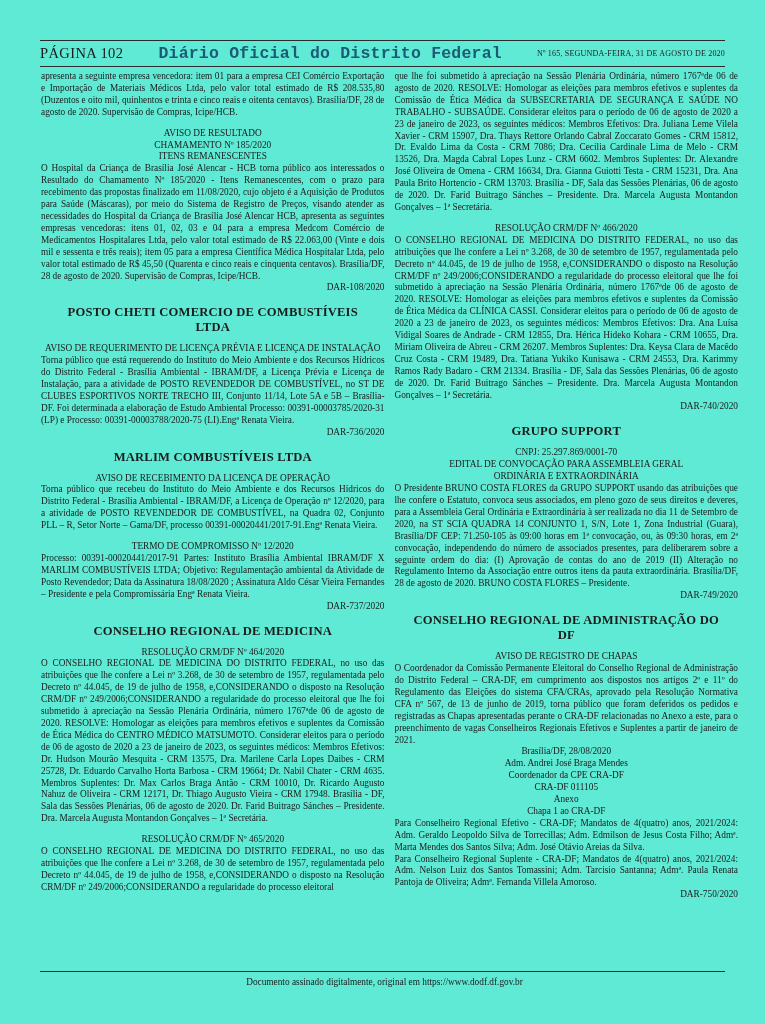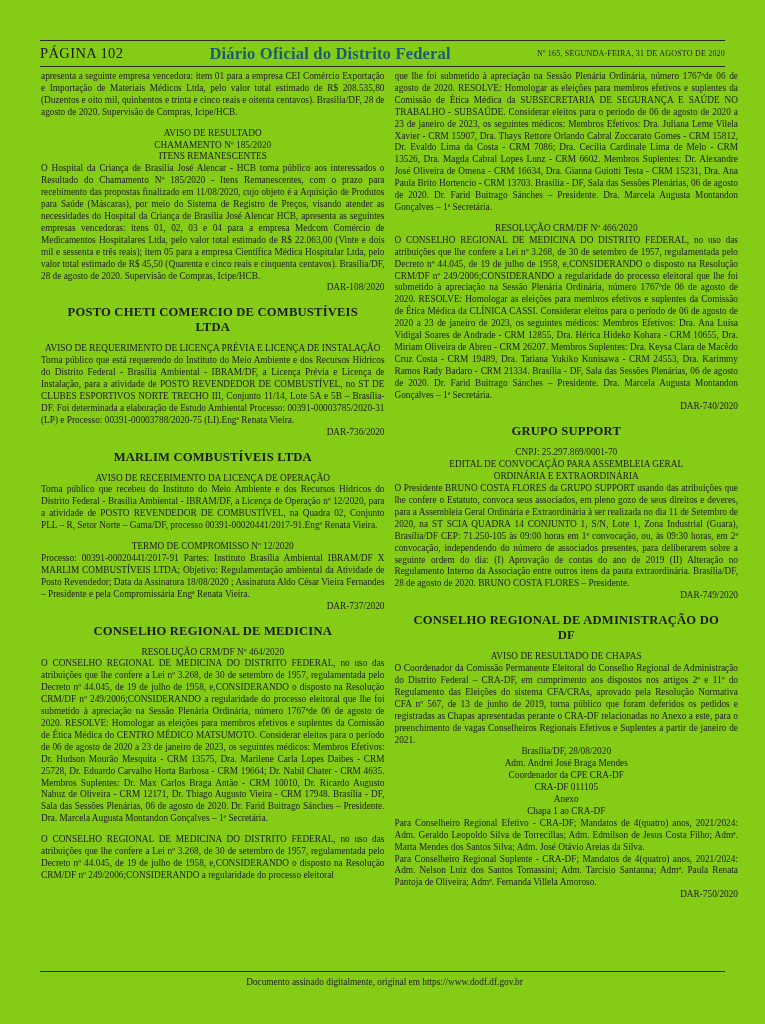"PÁGINA 102" .page { background: #84cc16 -> #5eead4 }
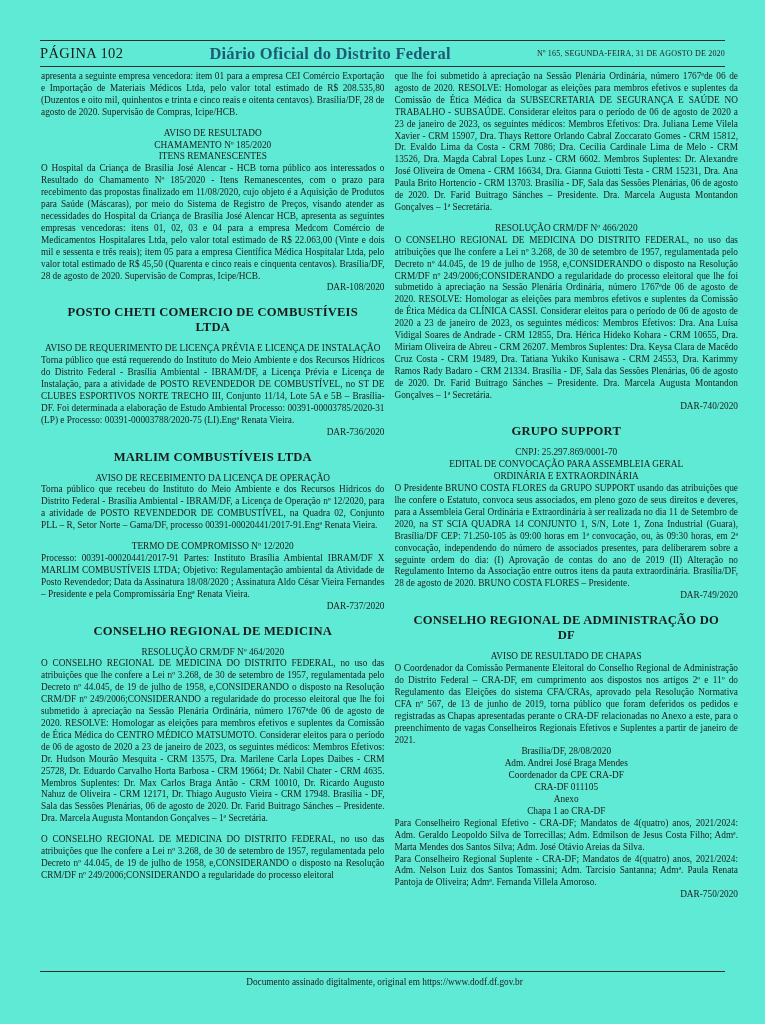"Diário Oficial do Distrito Federal" span.masthead { font-family: none -> Liberation Mono, monospace }
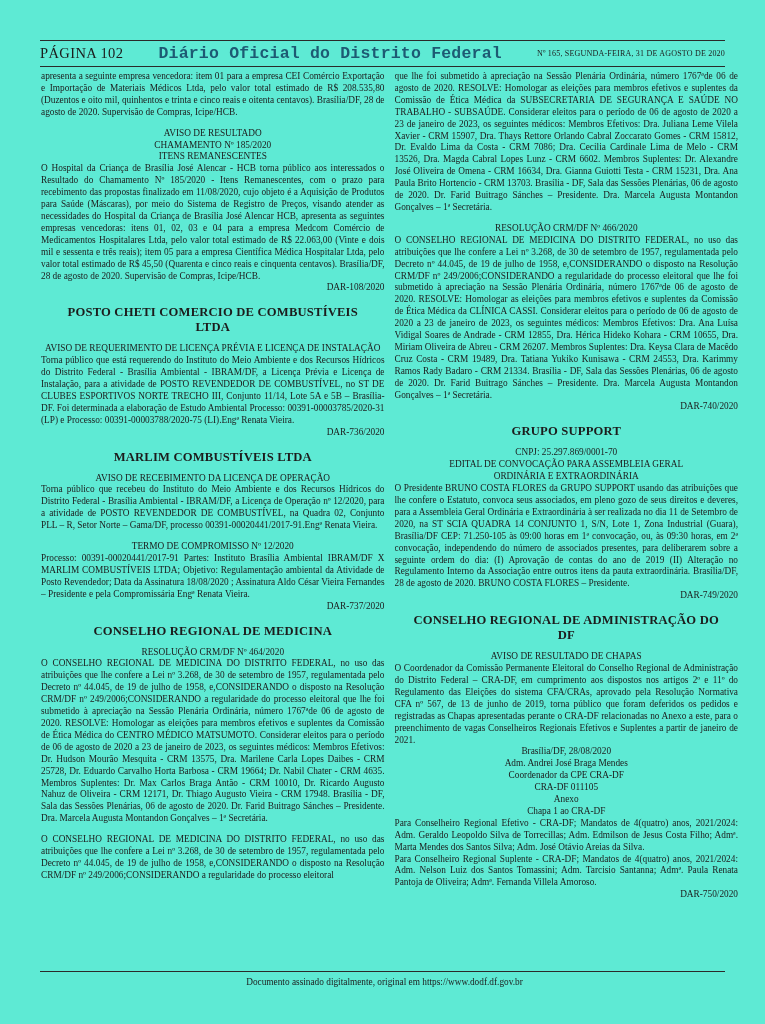"AVISO DE RESULTADO DE CHAPAS" div.blk { text: RESULTADO -> REGISTRO }
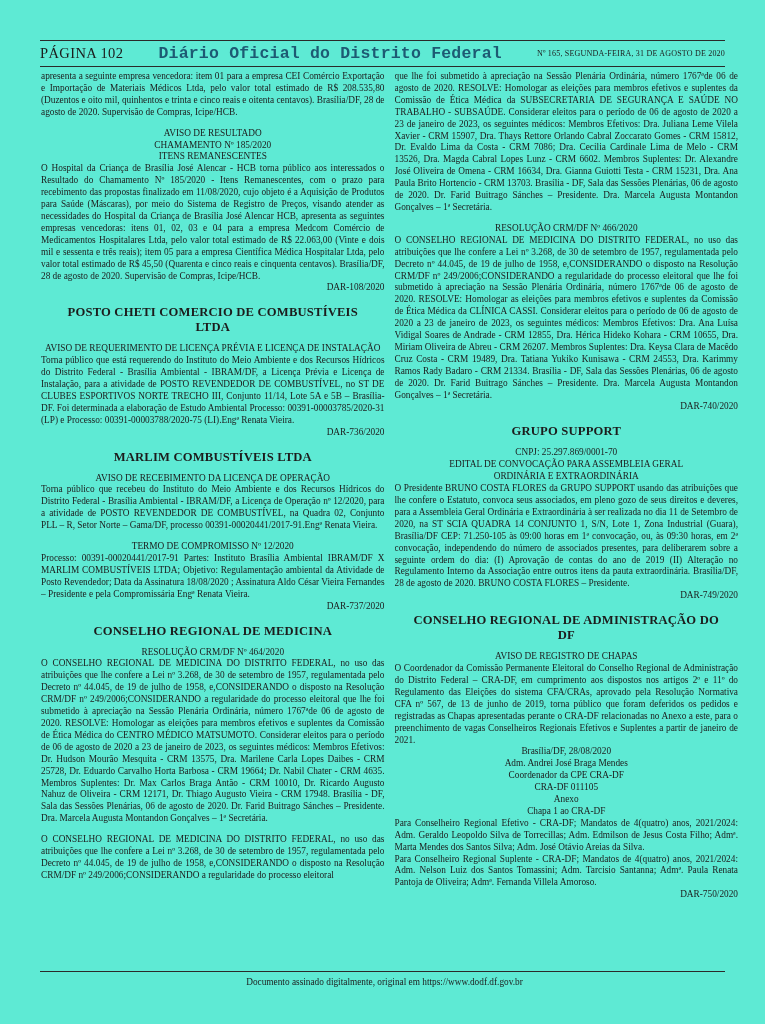"RESOLUÇÃO CRM/DF Nº 465/2020" div.blk { html: none -> <div>RESOLUÇÃO CRM/DF Nº 465/2020</div> }
